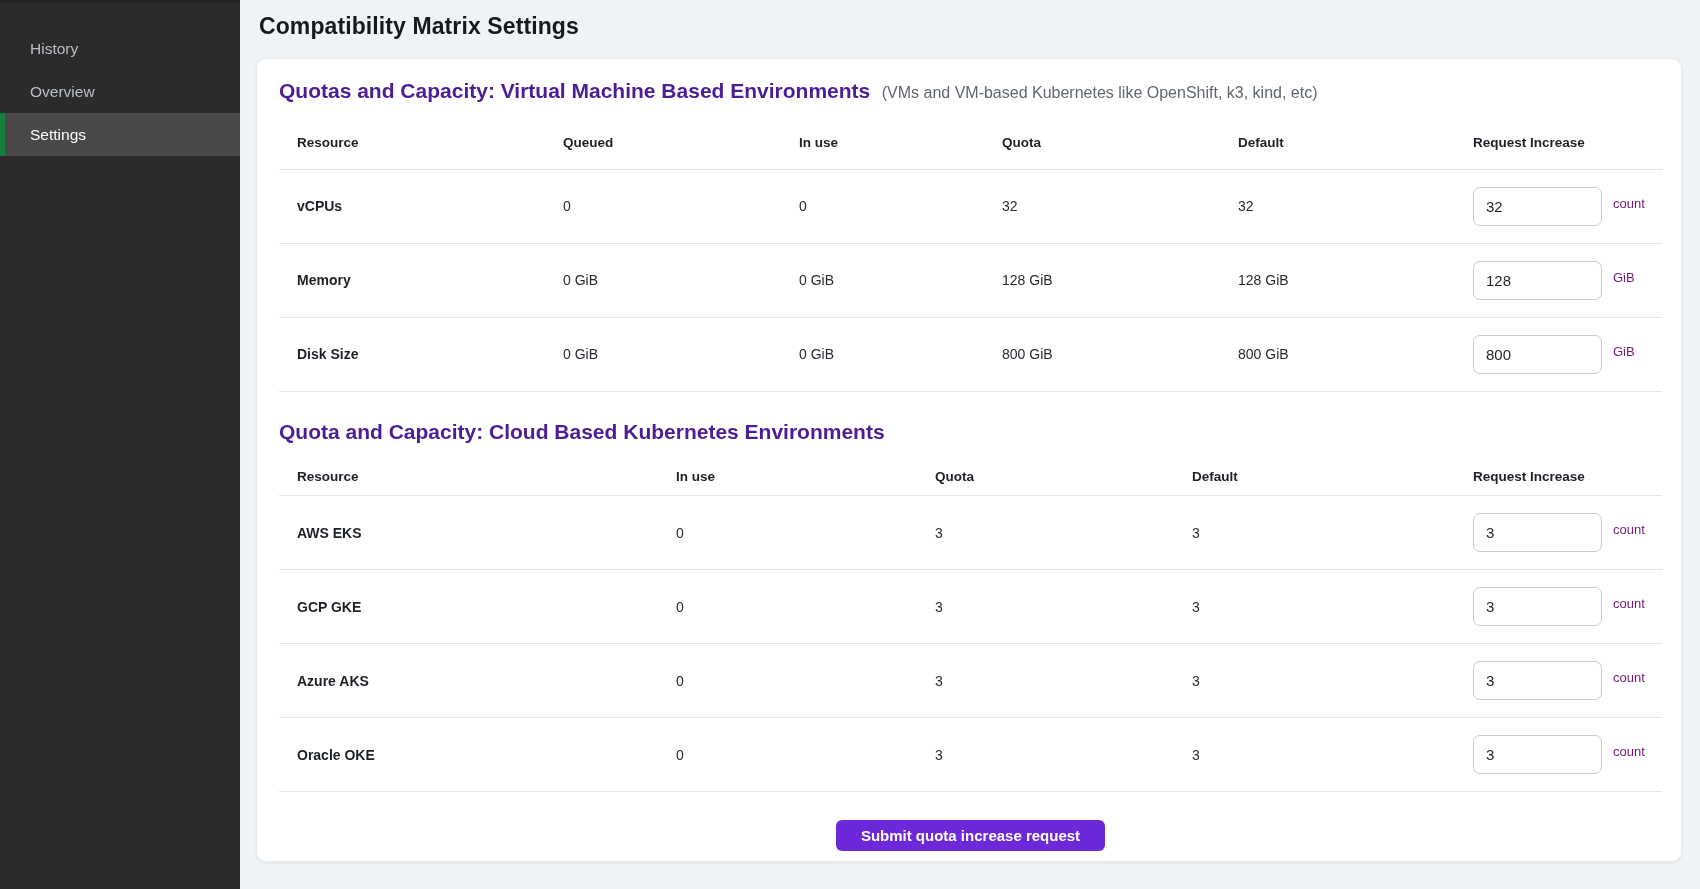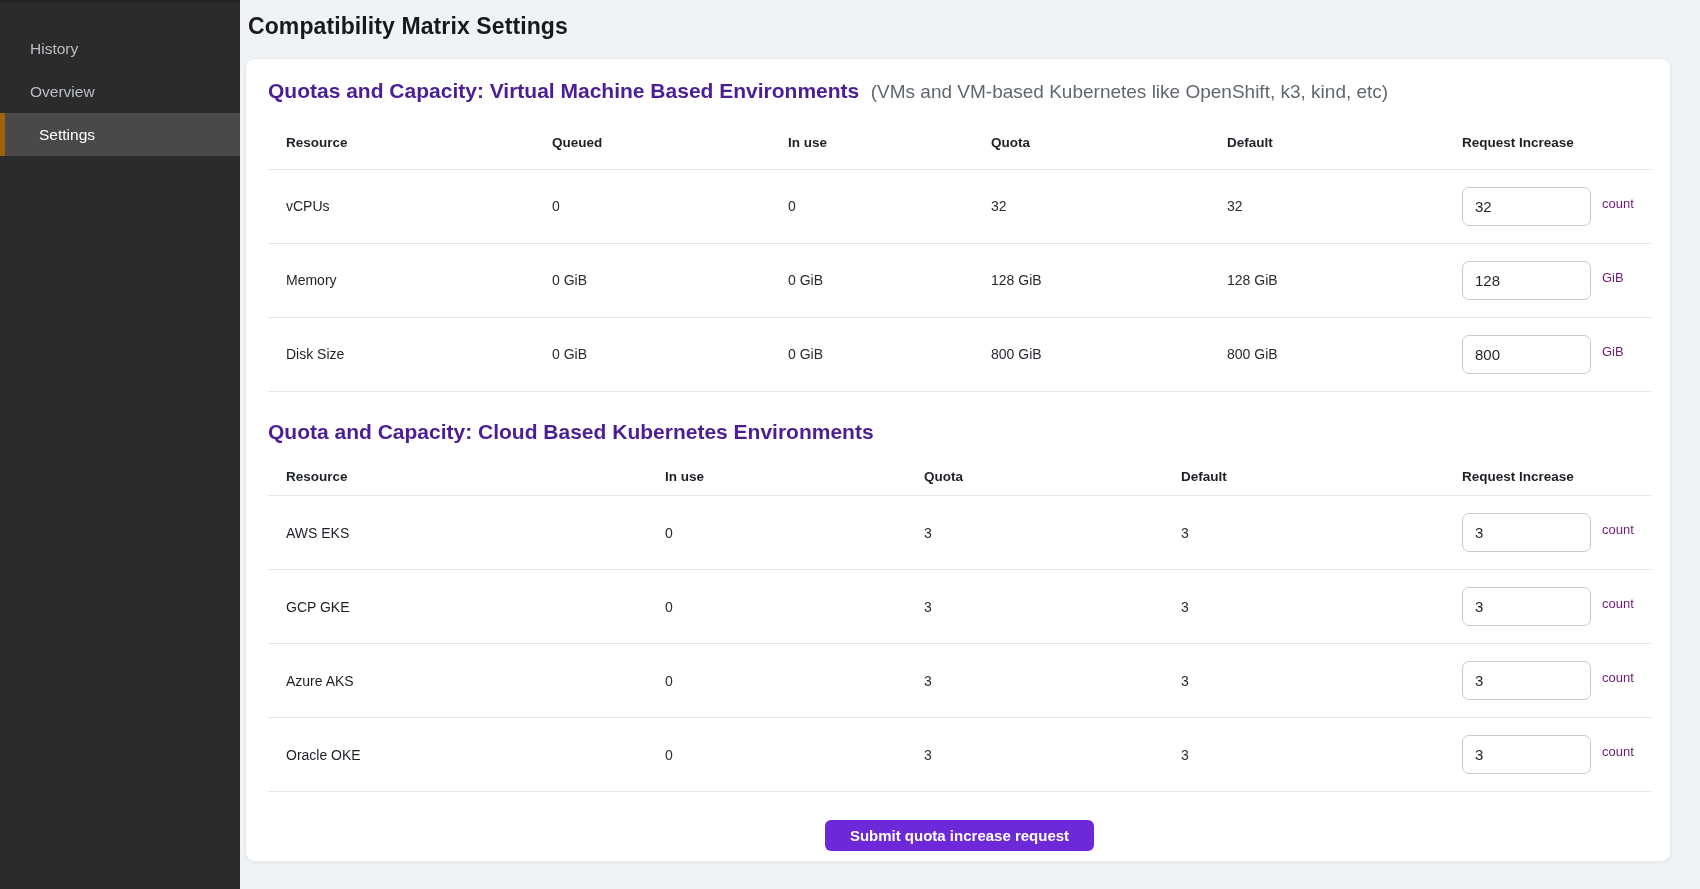"Compatibility Matrix Settings" .main { padding: 0 5px -> 0 16px }
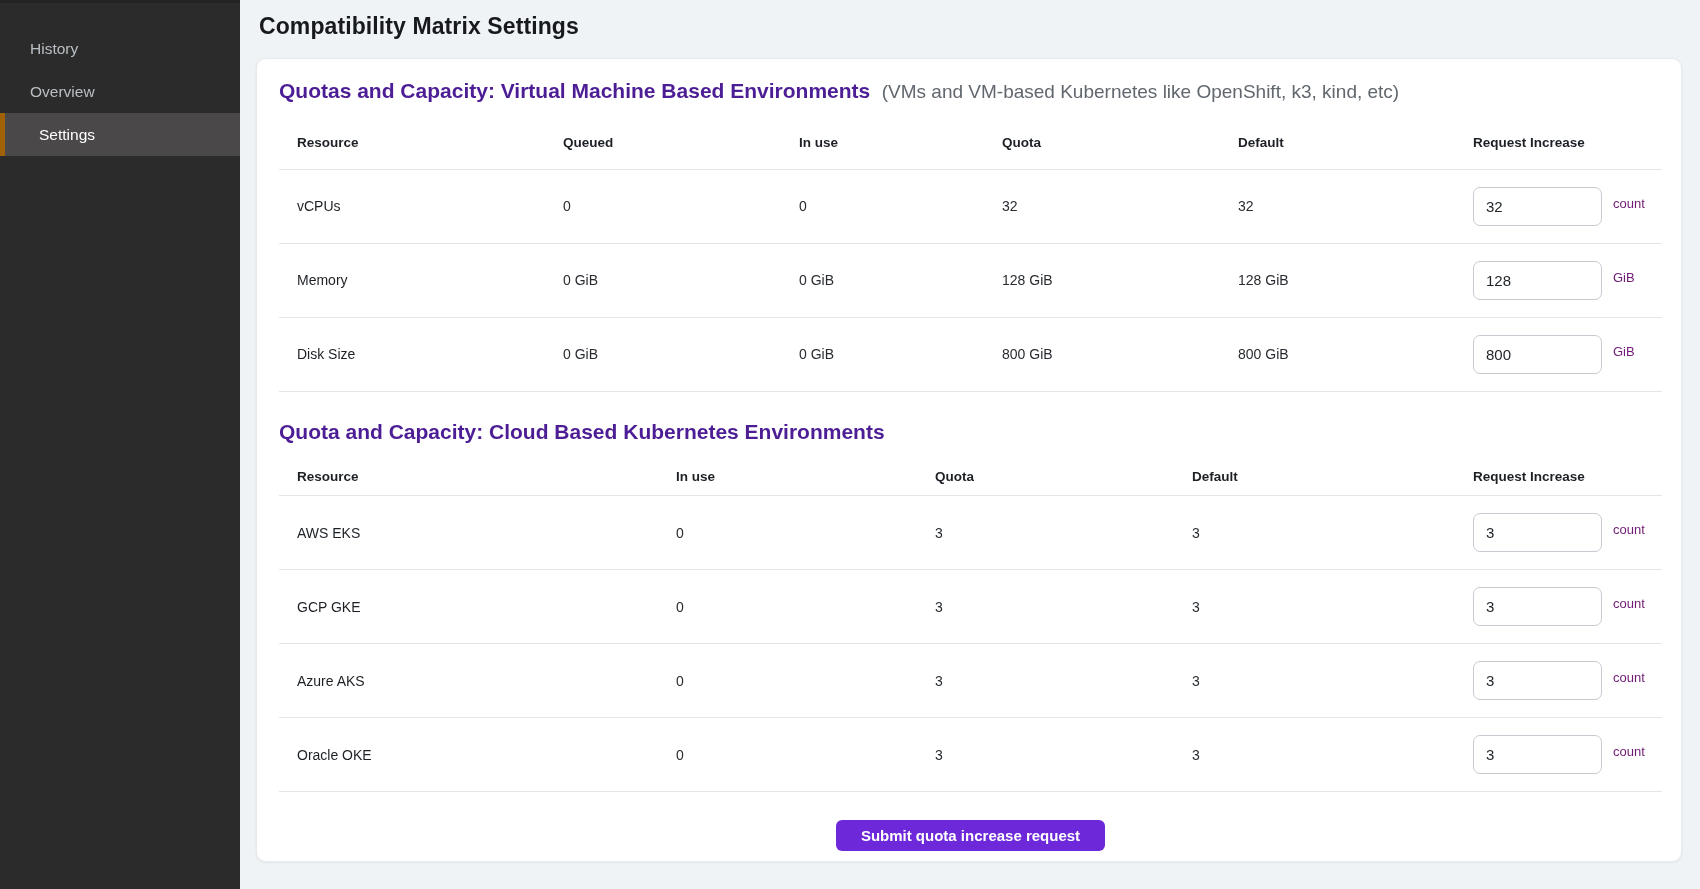"(VMs and VM-based Kubernetes like" .section-heading .heading-note { font-size: 19px -> 16px }
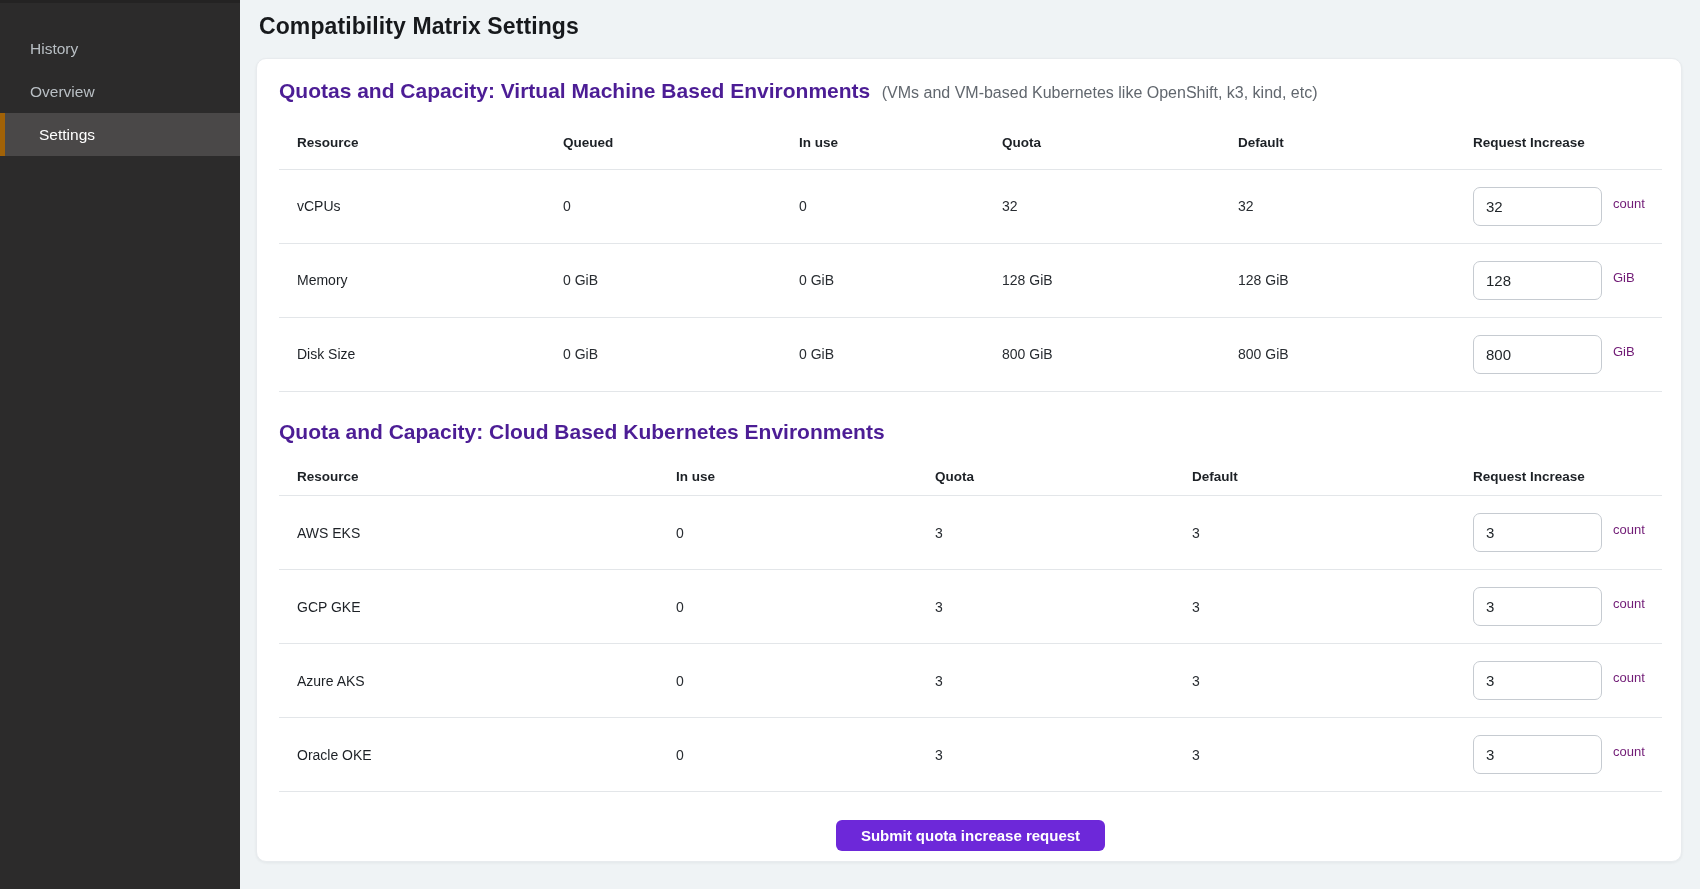"Settings" .nav-item.active { border-left: 5px solid #a16207 -> 5px solid #15803d; padding-left: 34px -> 25px }
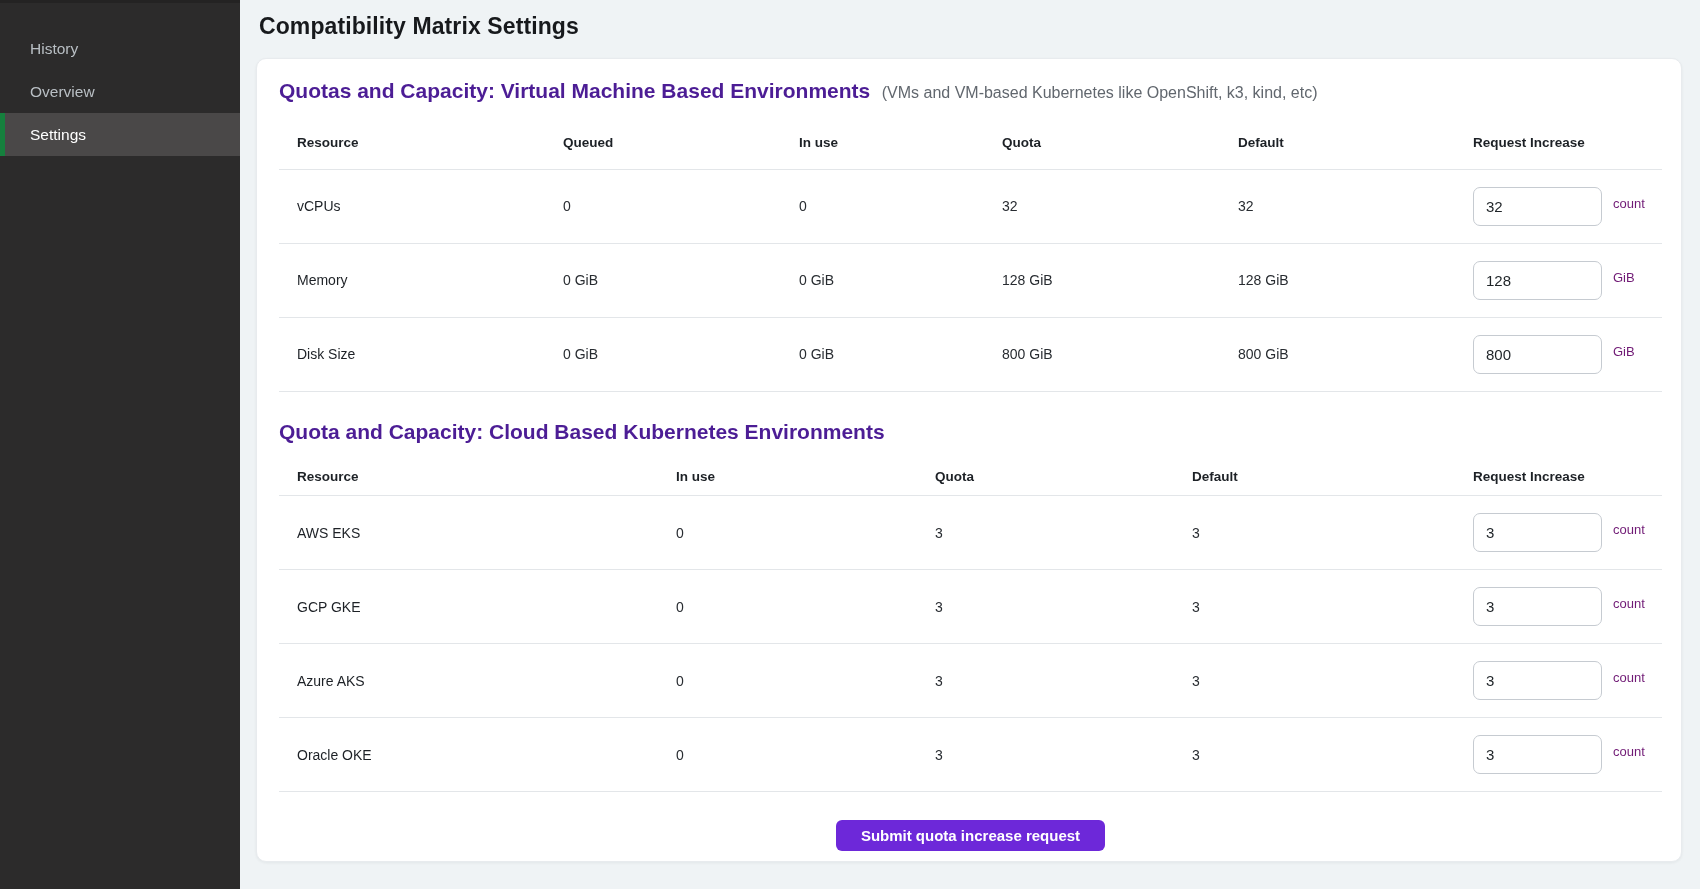"vCPUs" .quota-table td.res { font-weight: 400 -> 700 }
